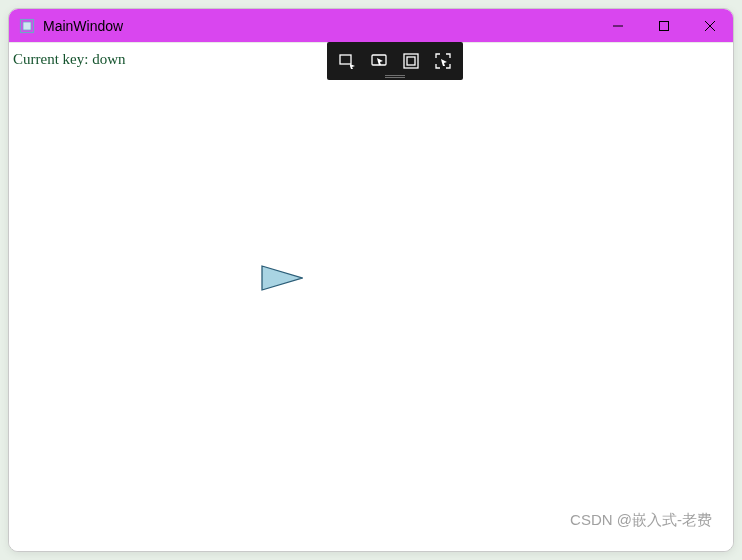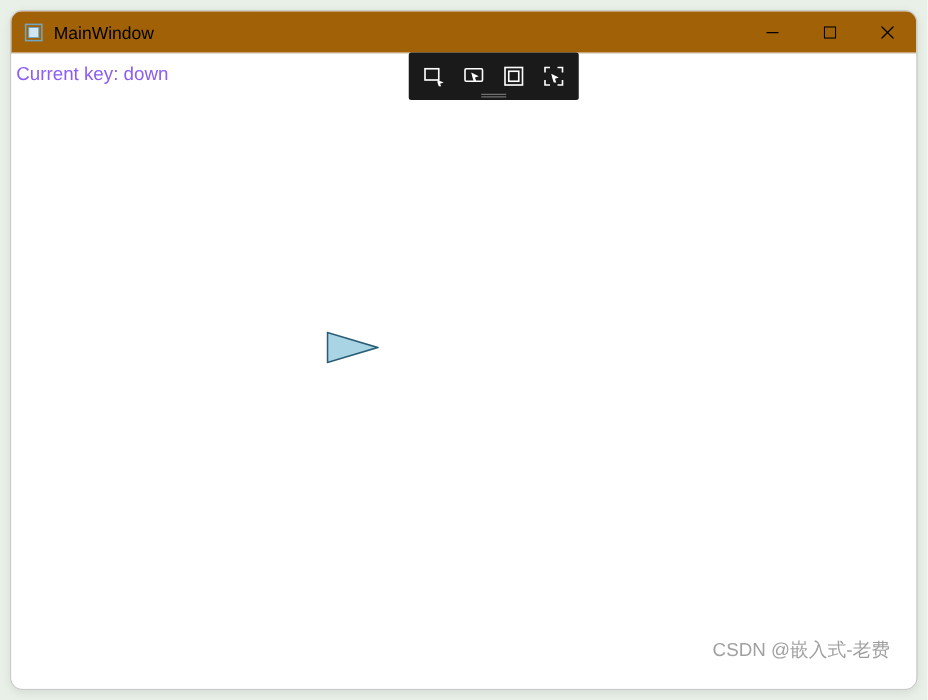"MainWindow" .titlebar { background: #a16207 -> #d946ef }
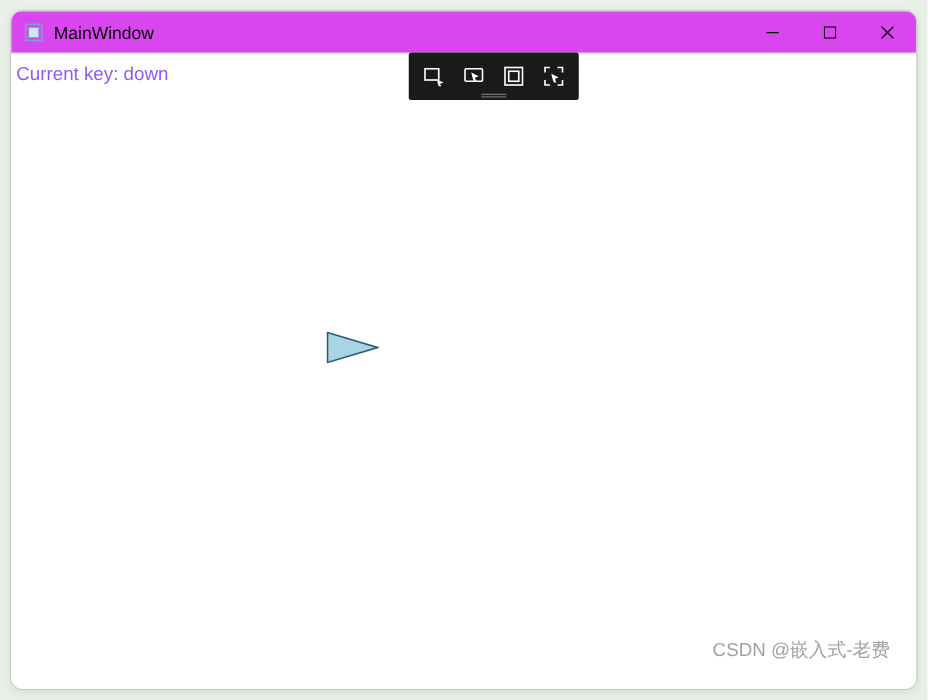"Current key: down" .status-label { color: #8b5cf6 -> #14532d; font-family: none -> Liberation Serif, serif }
